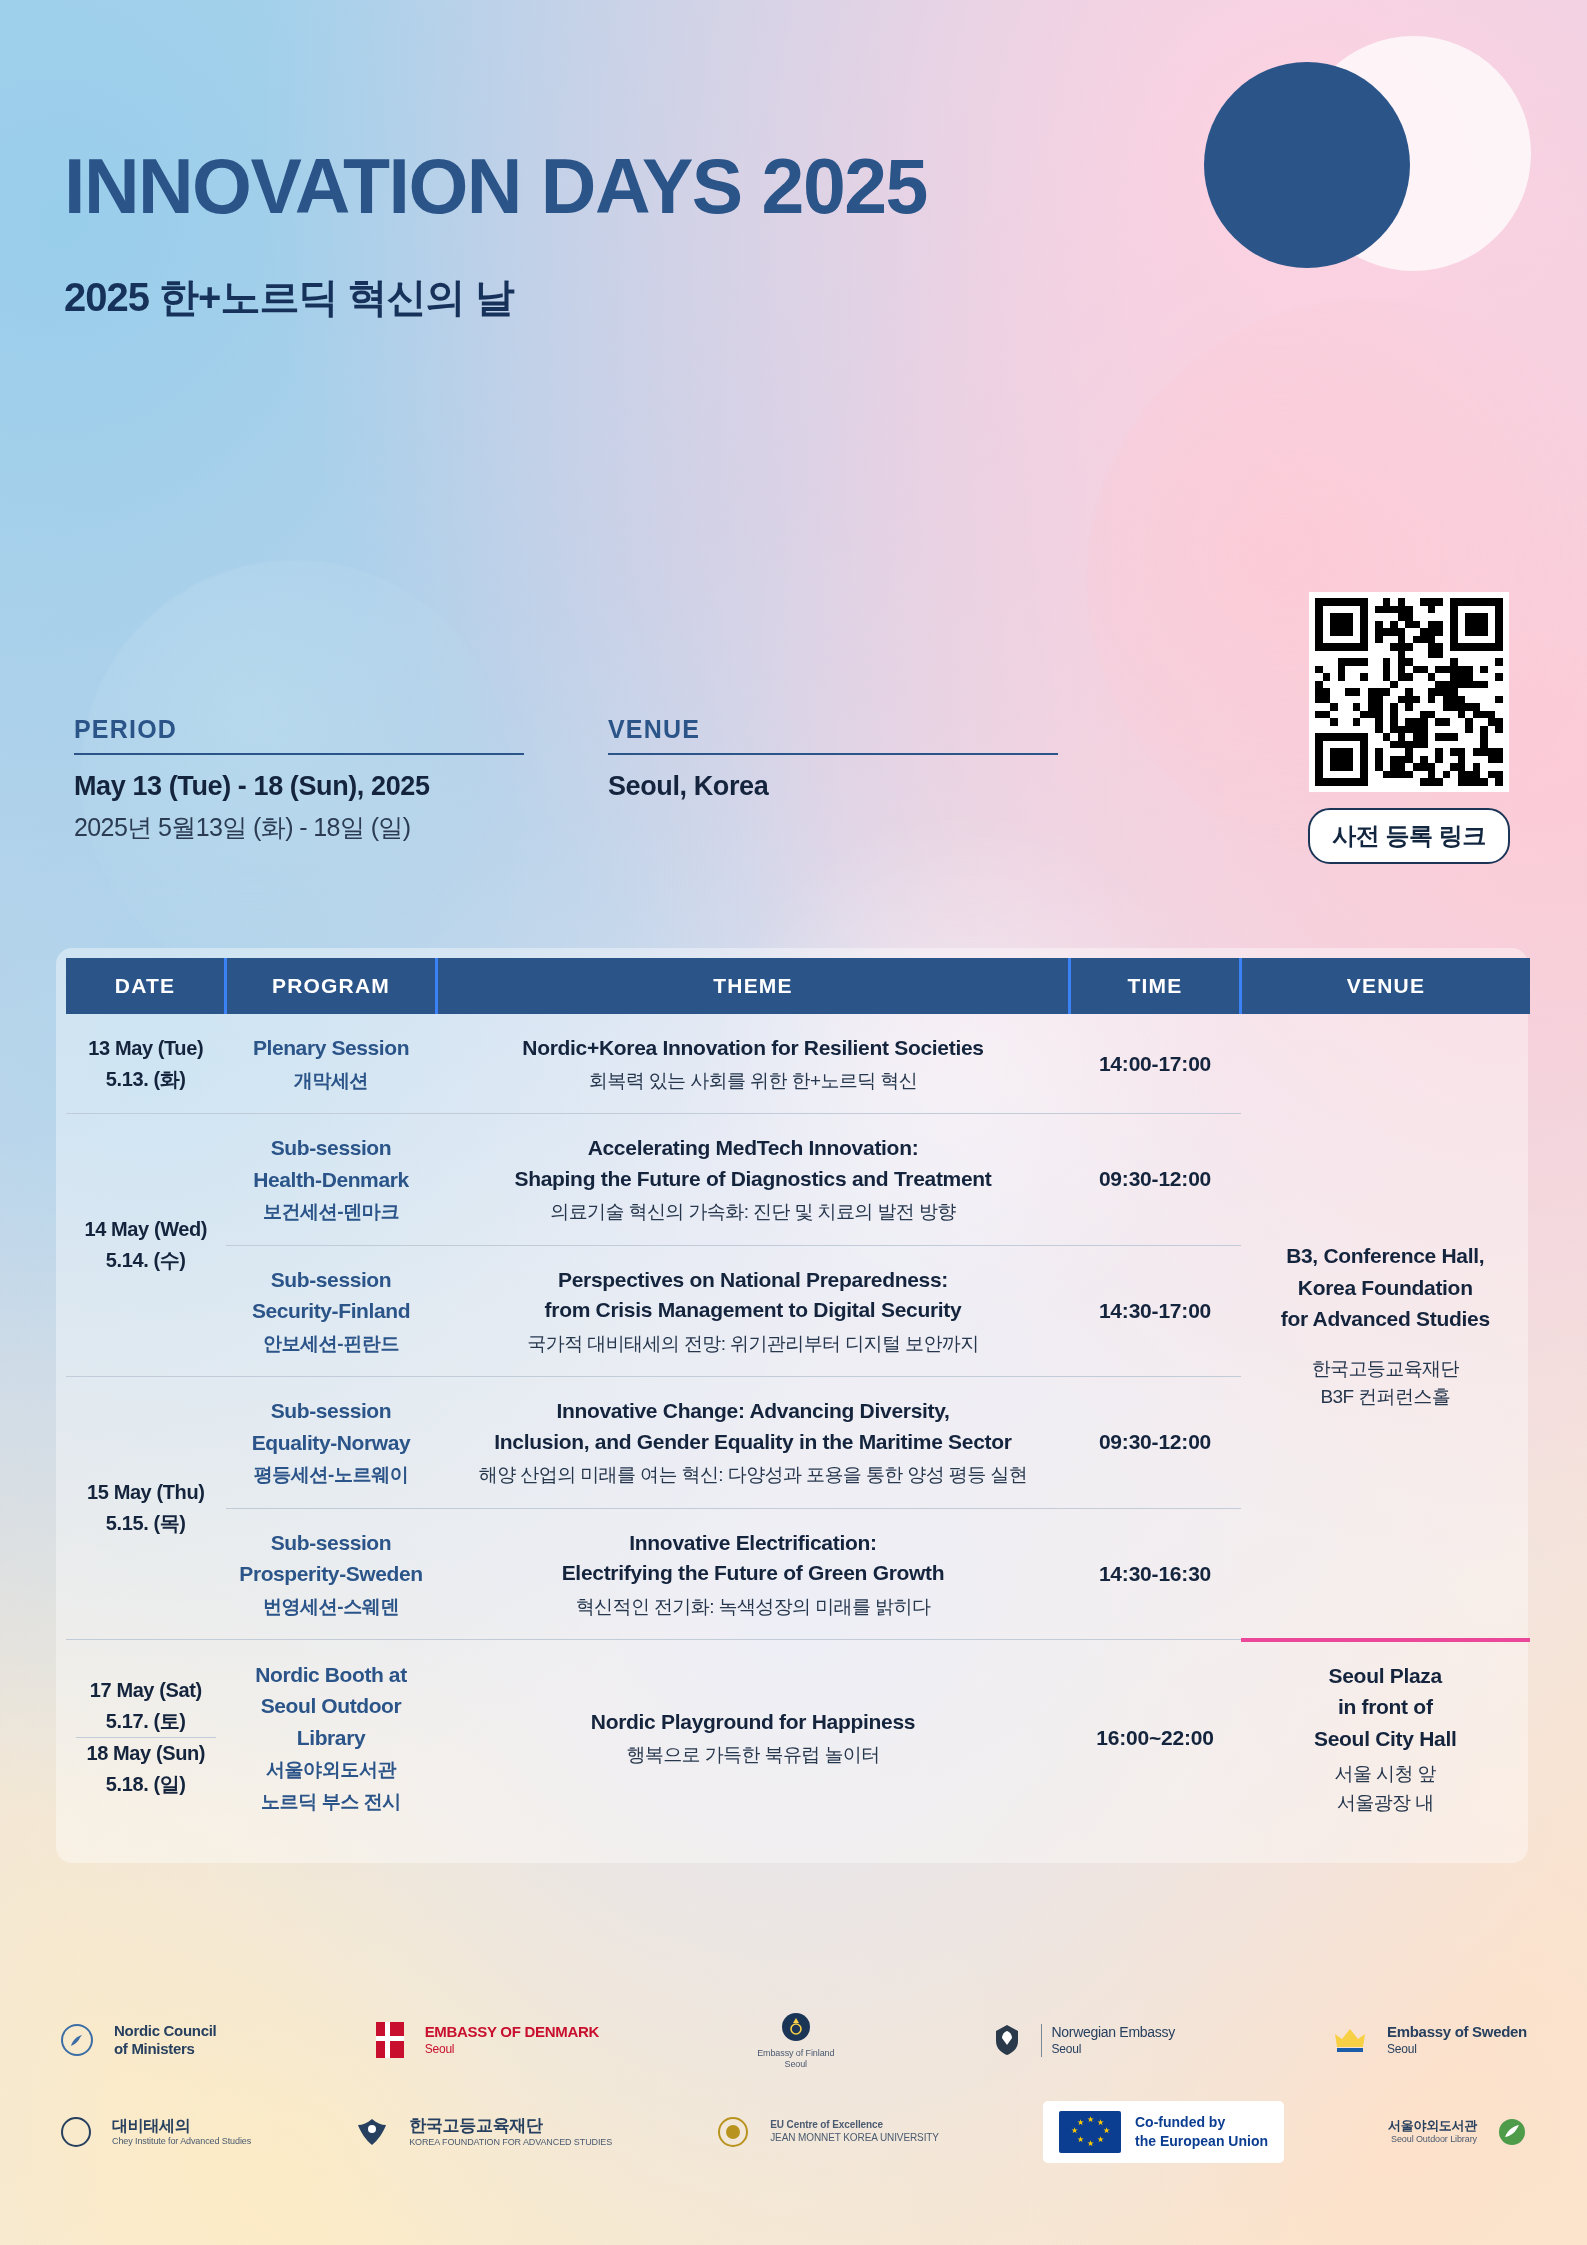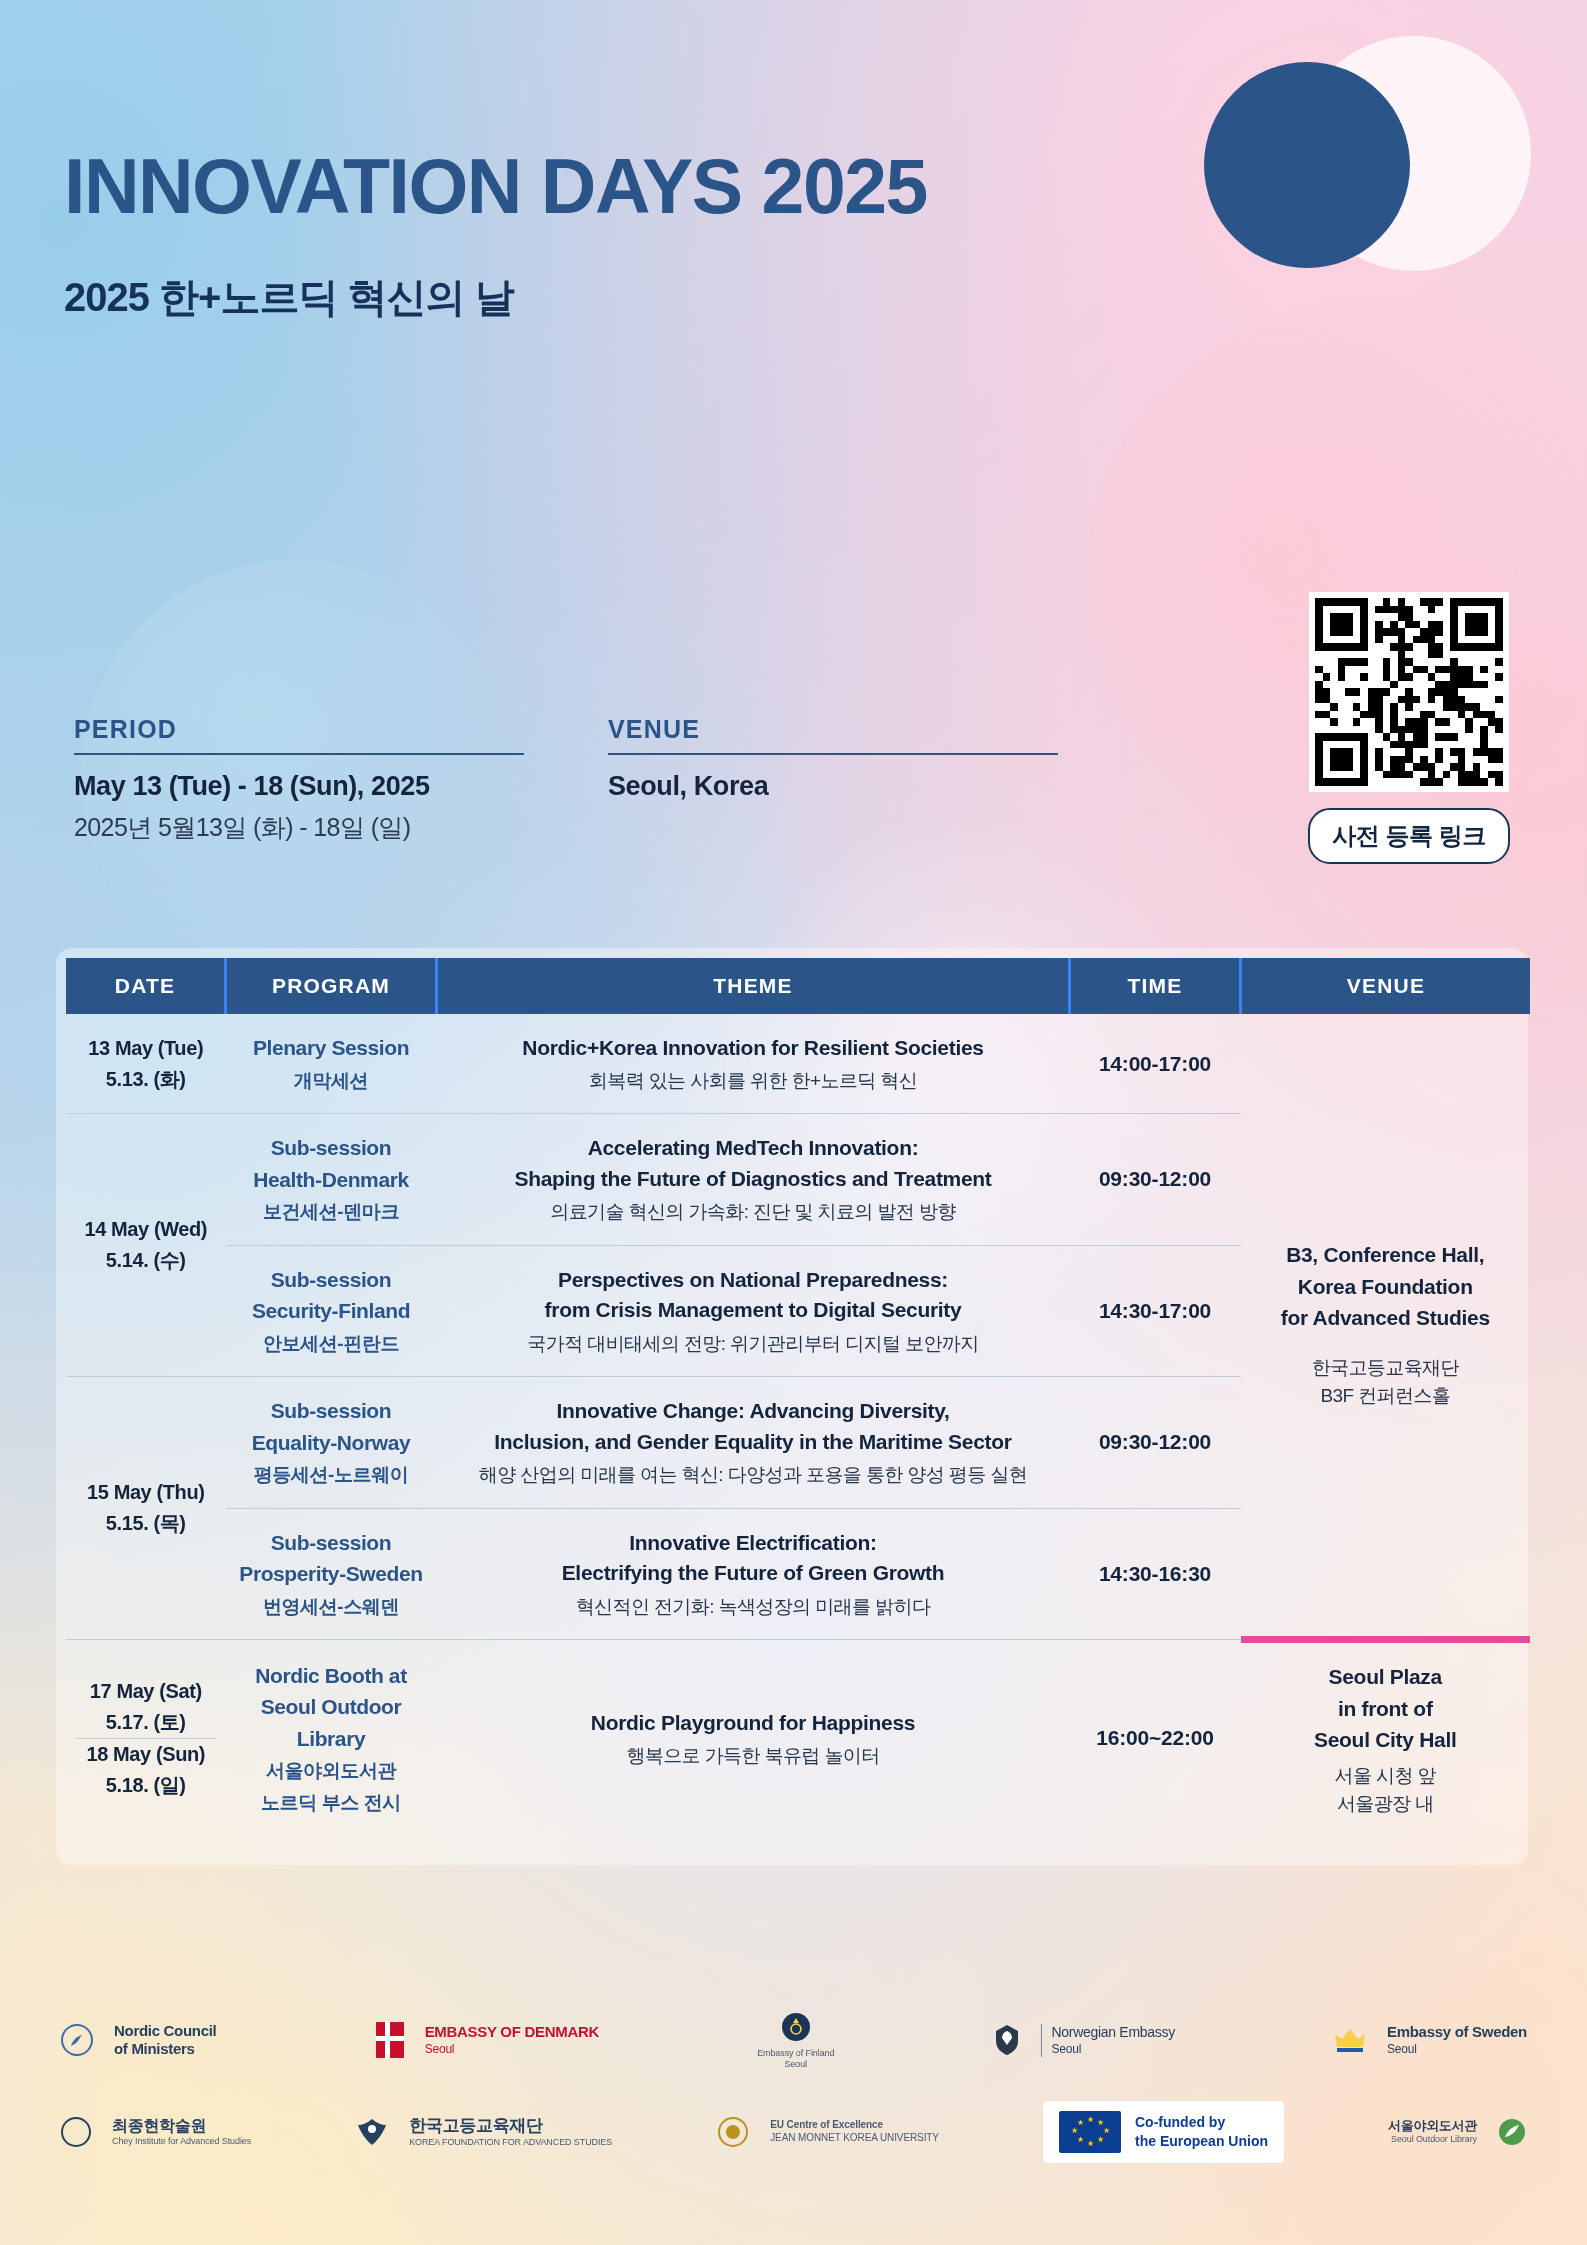"B3, Conference Hall," td.no-line { border-bottom: 7px solid #ec4899 -> 4px solid #ec4899 }
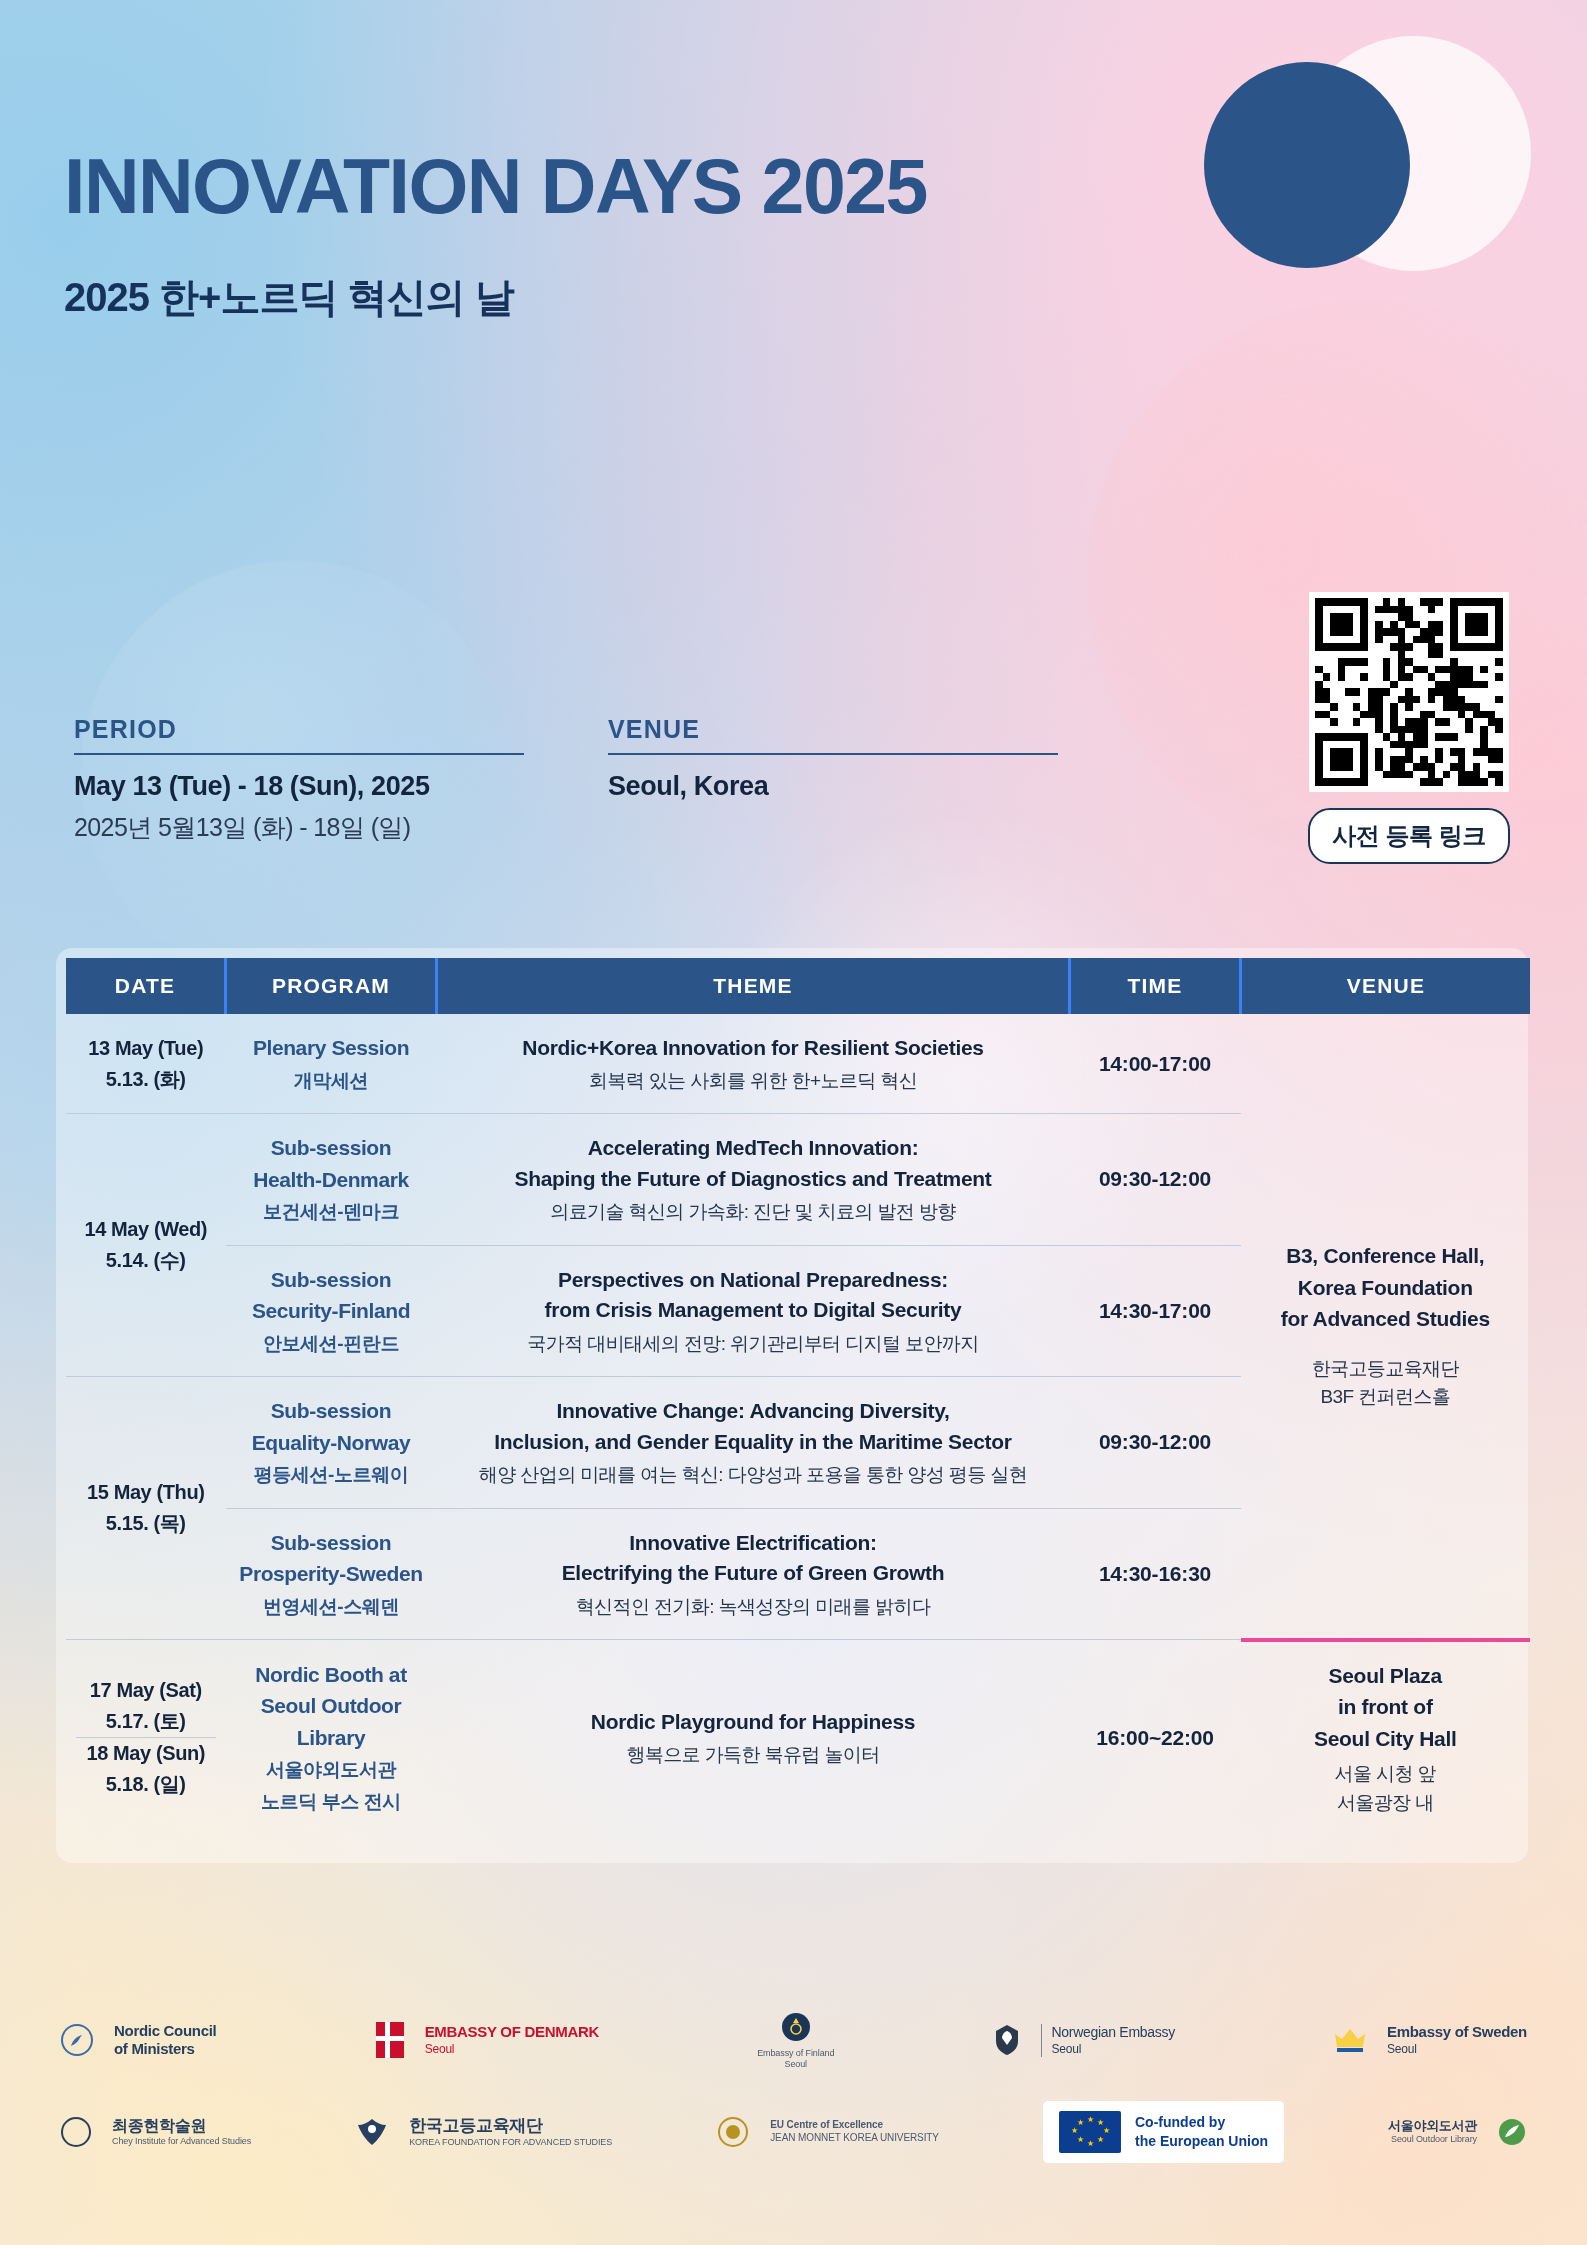"최종현학술원" div.t1 { text: 최종현학술원 -> 대비태세의 }
